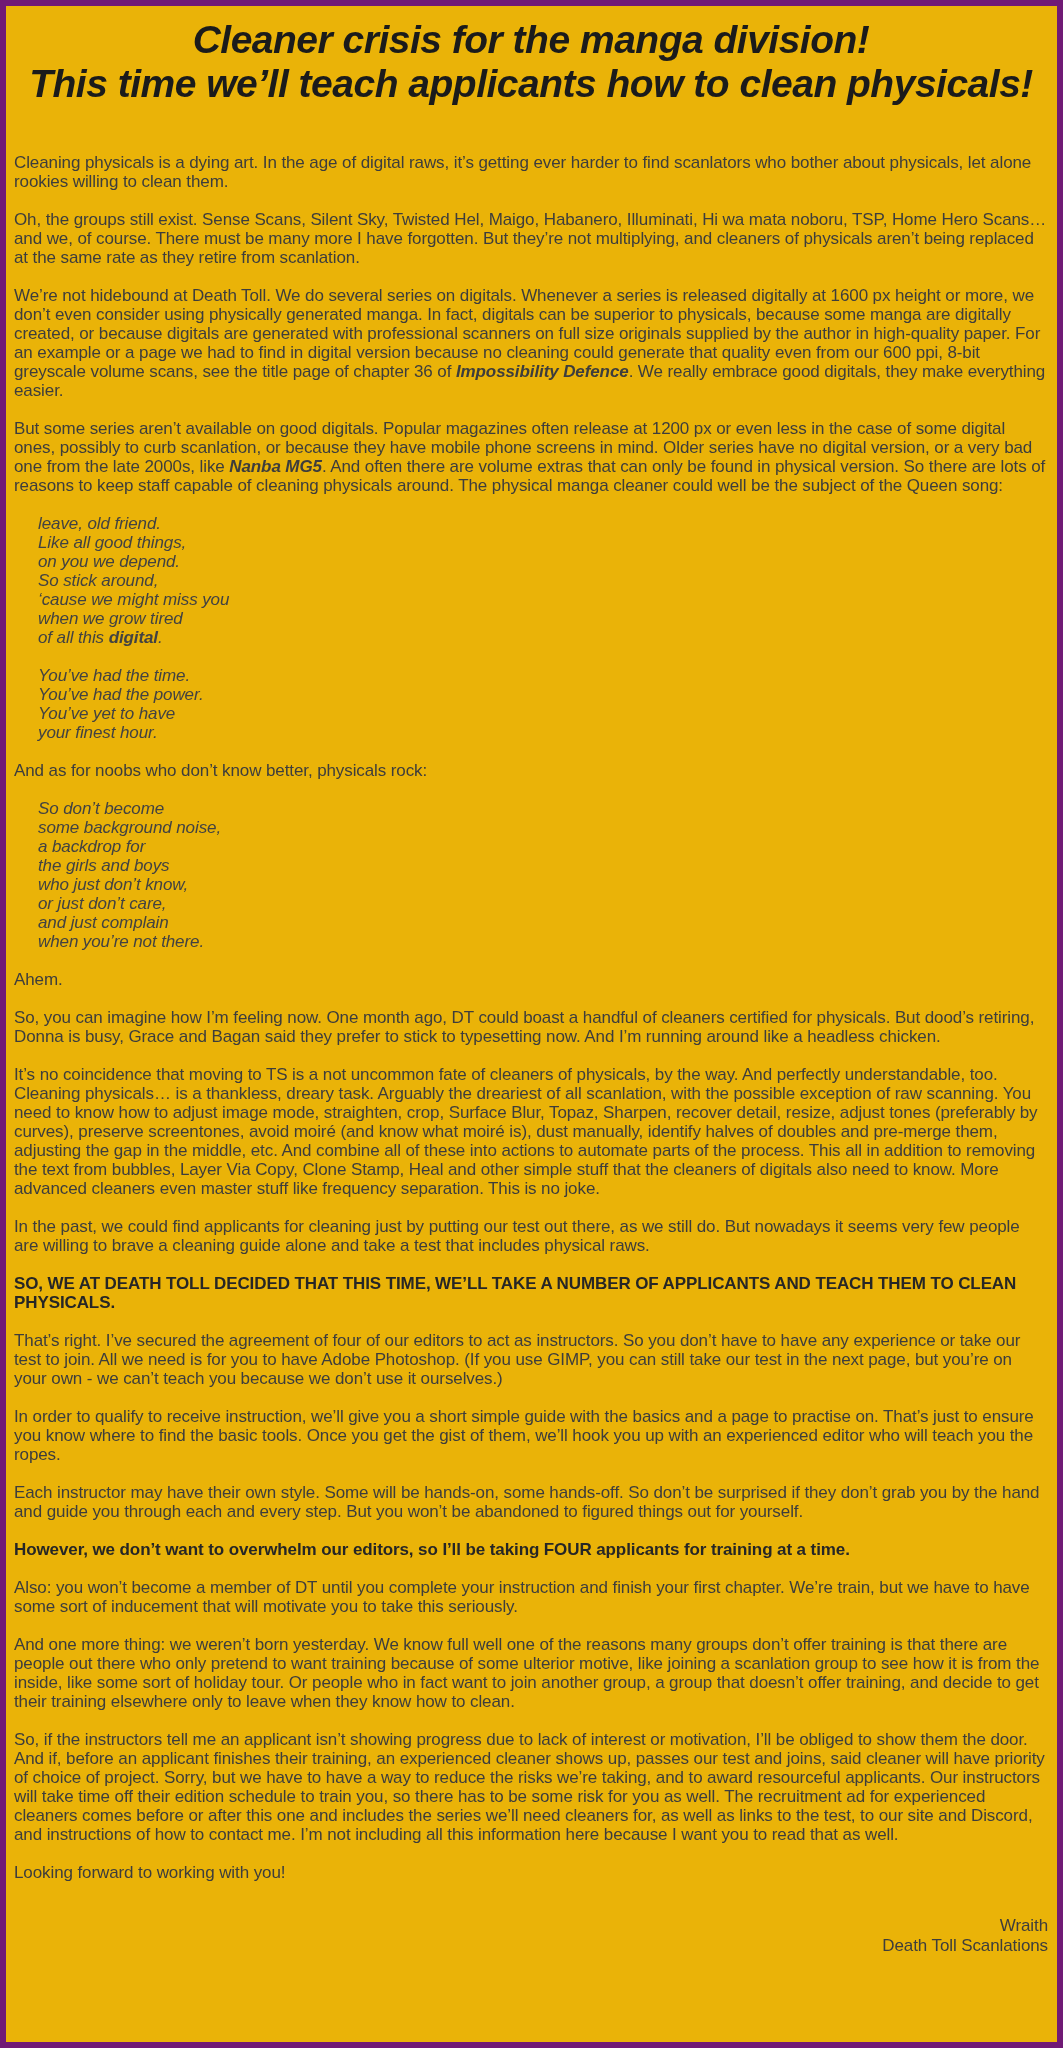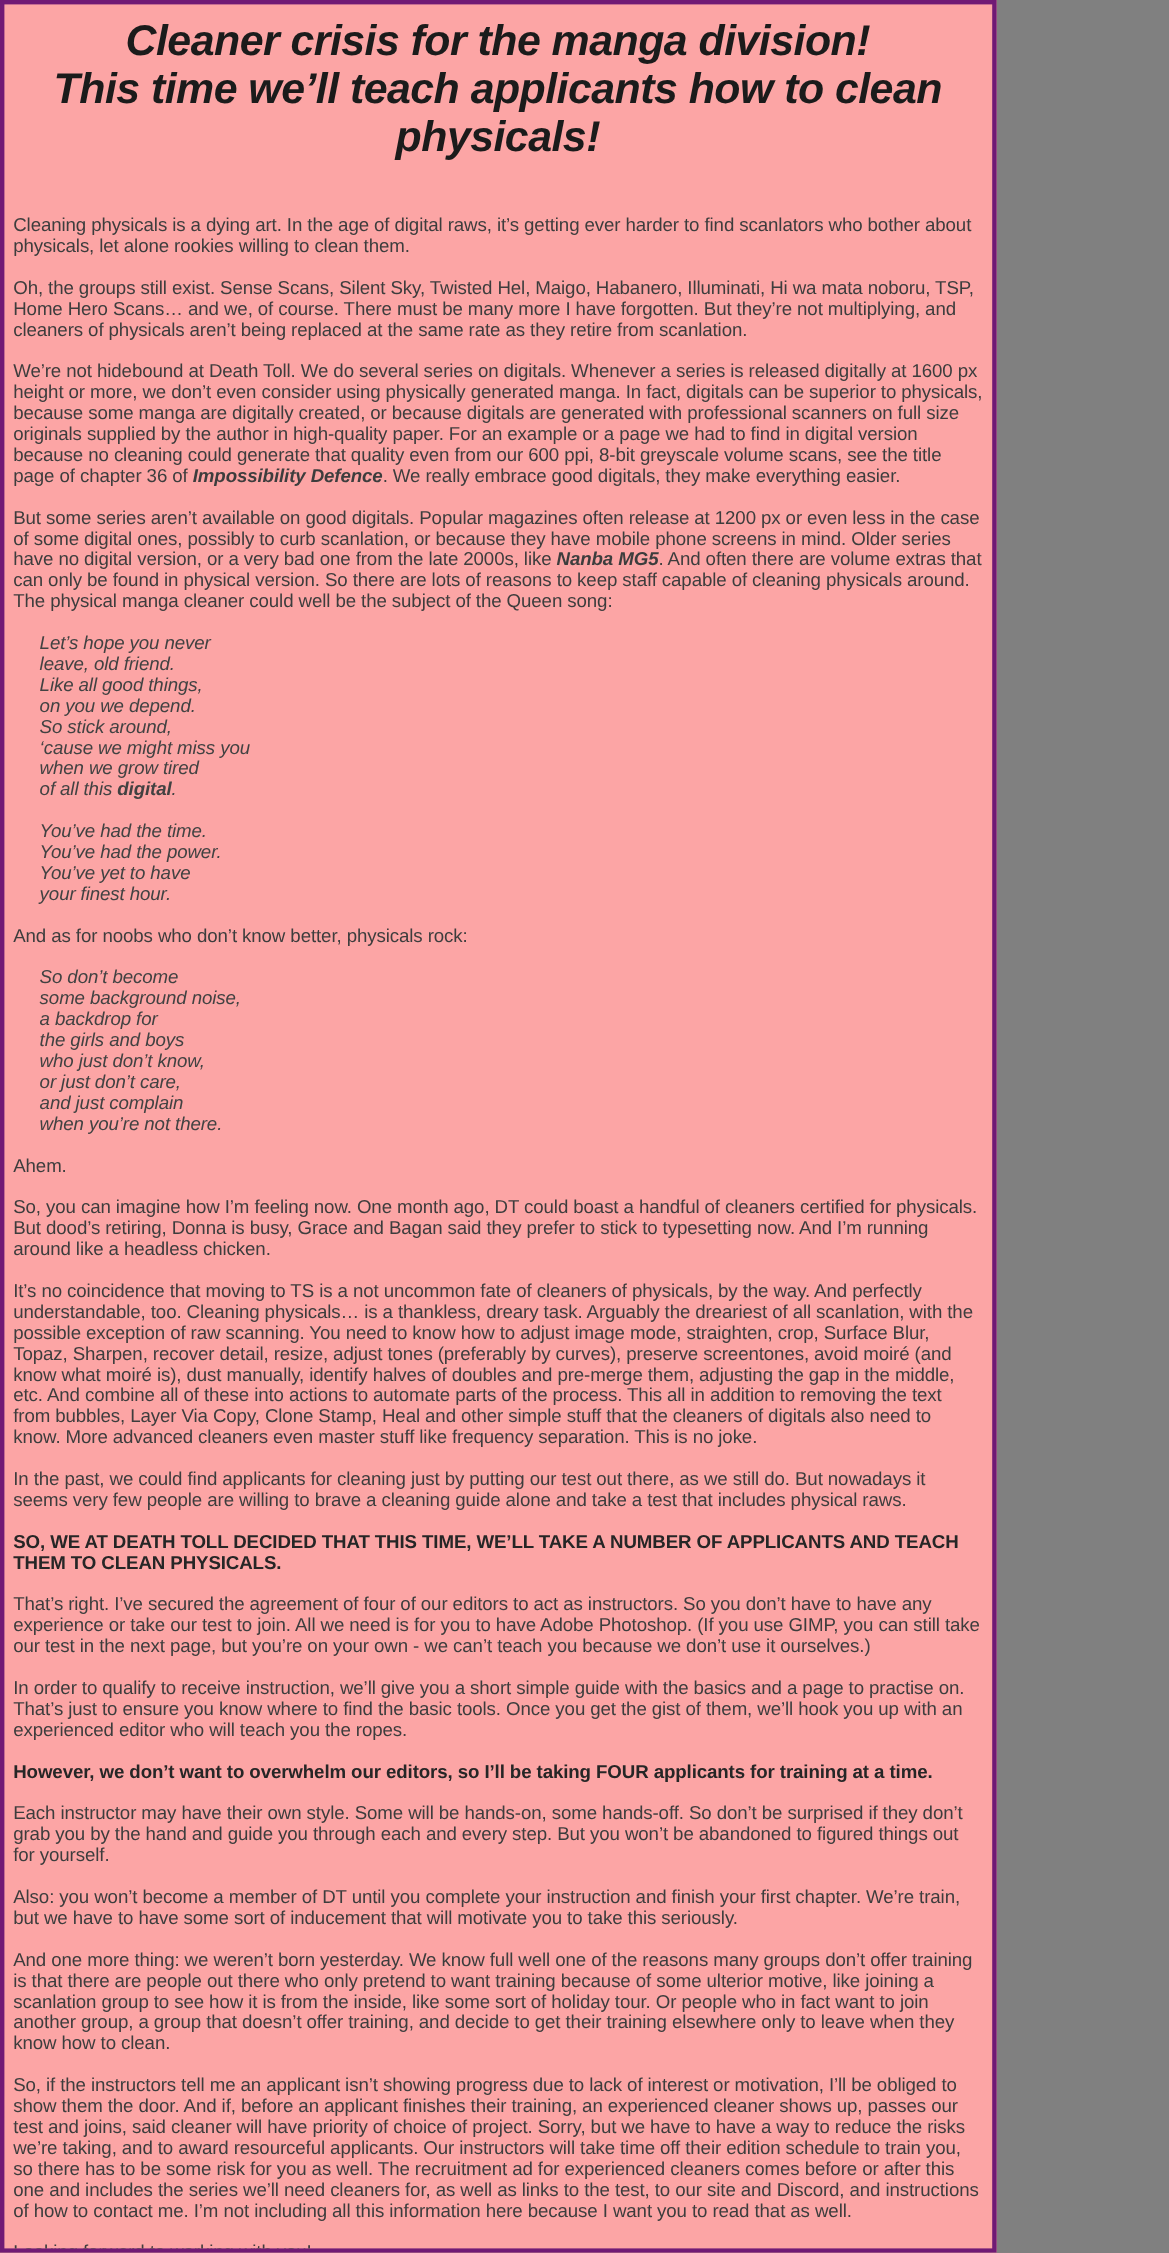"Cleaner crisis for the manga" .page { background: #fca5a5 -> #eab308; border: 4px solid #701a75 -> 6px solid #701a75; width: 906px -> 1063px }
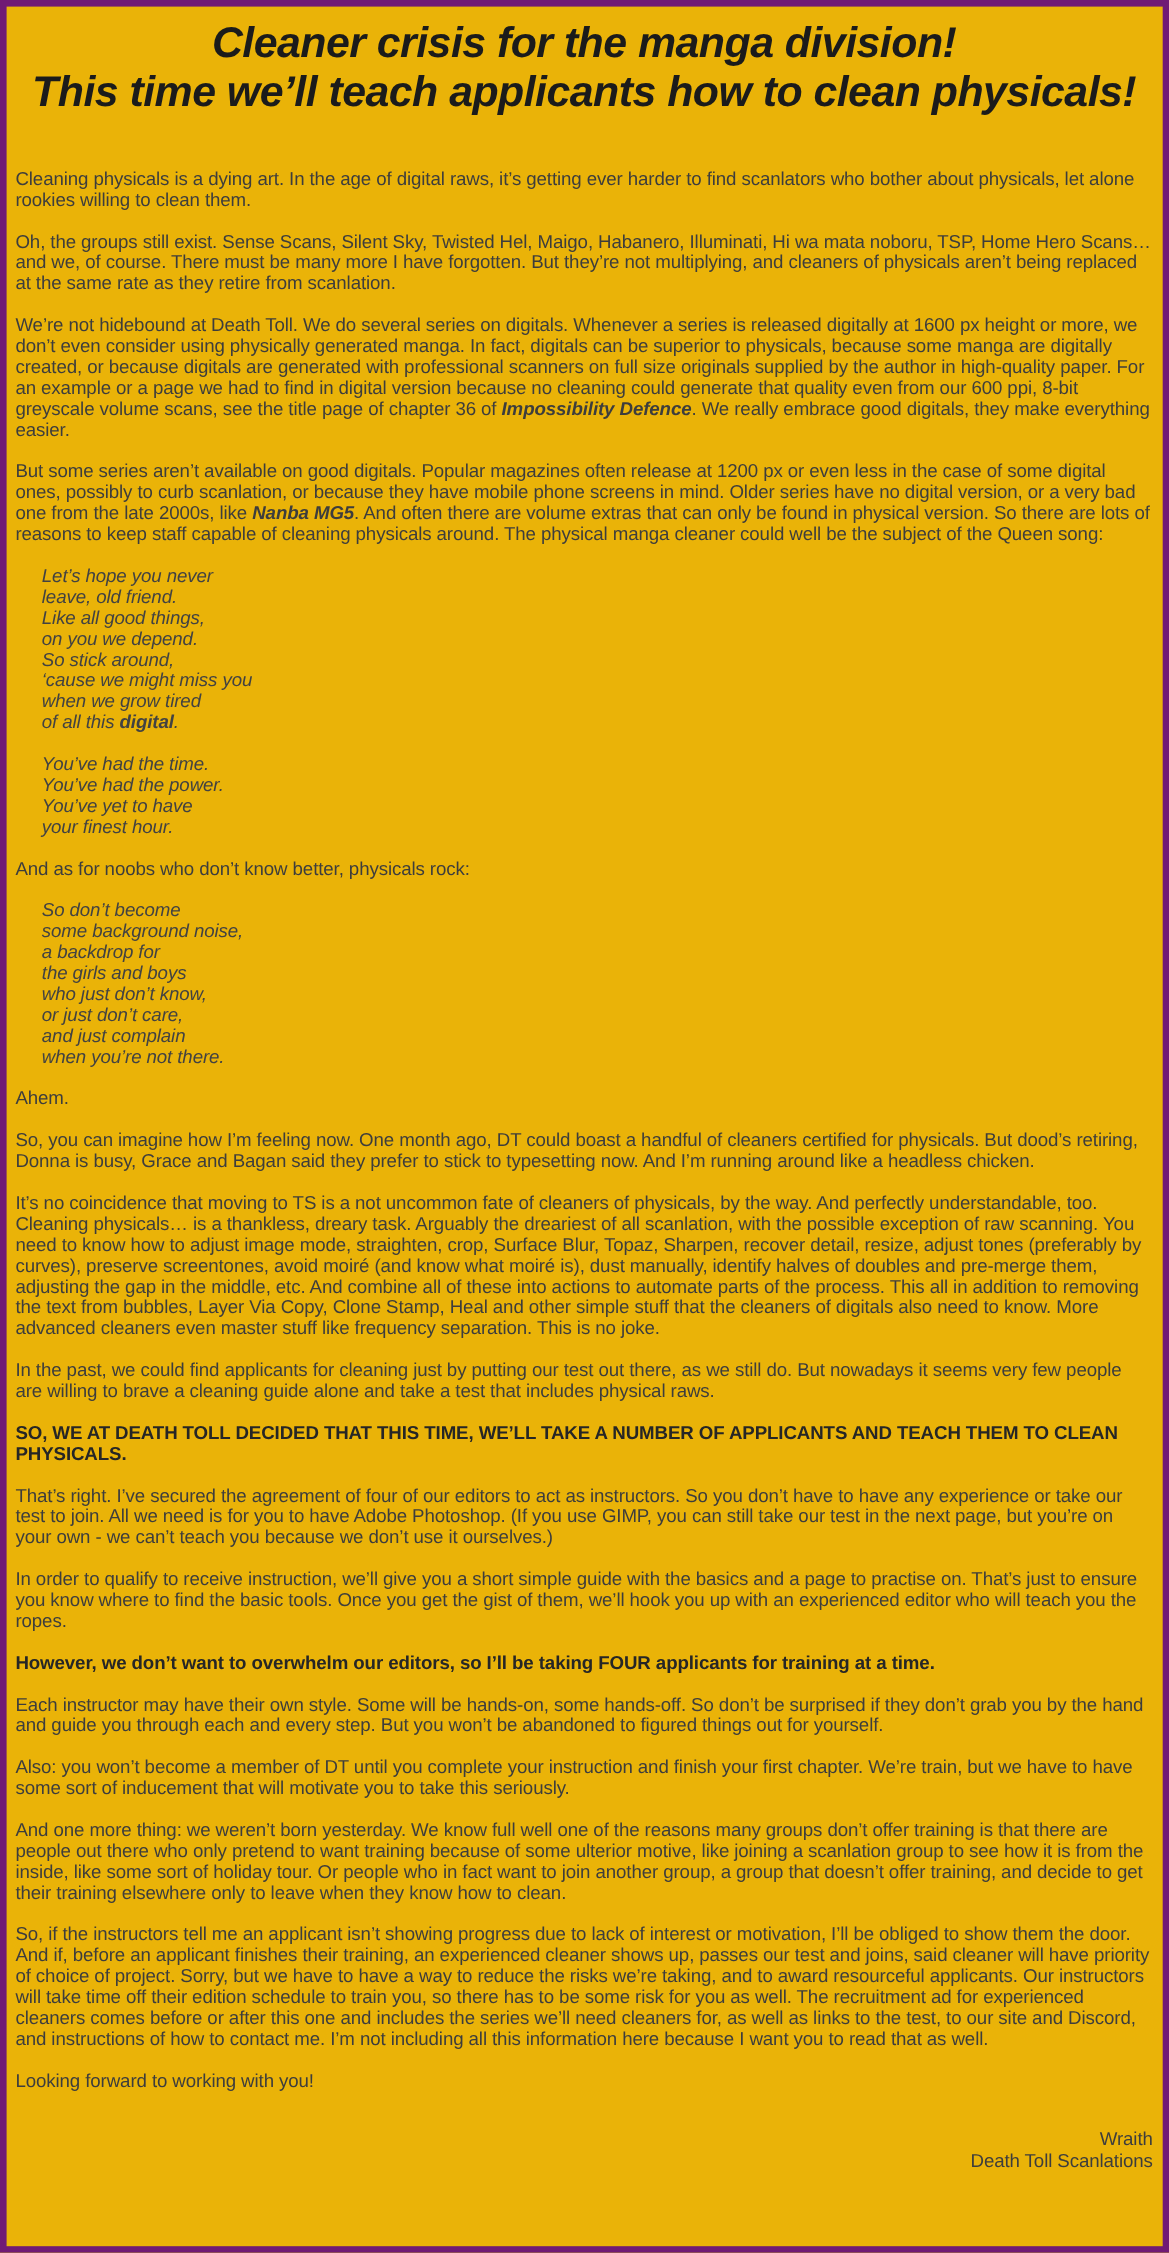"Let’s hope you never" div.lyric-line { html: <div><span>Let’s hope you never</span></div> -> none }
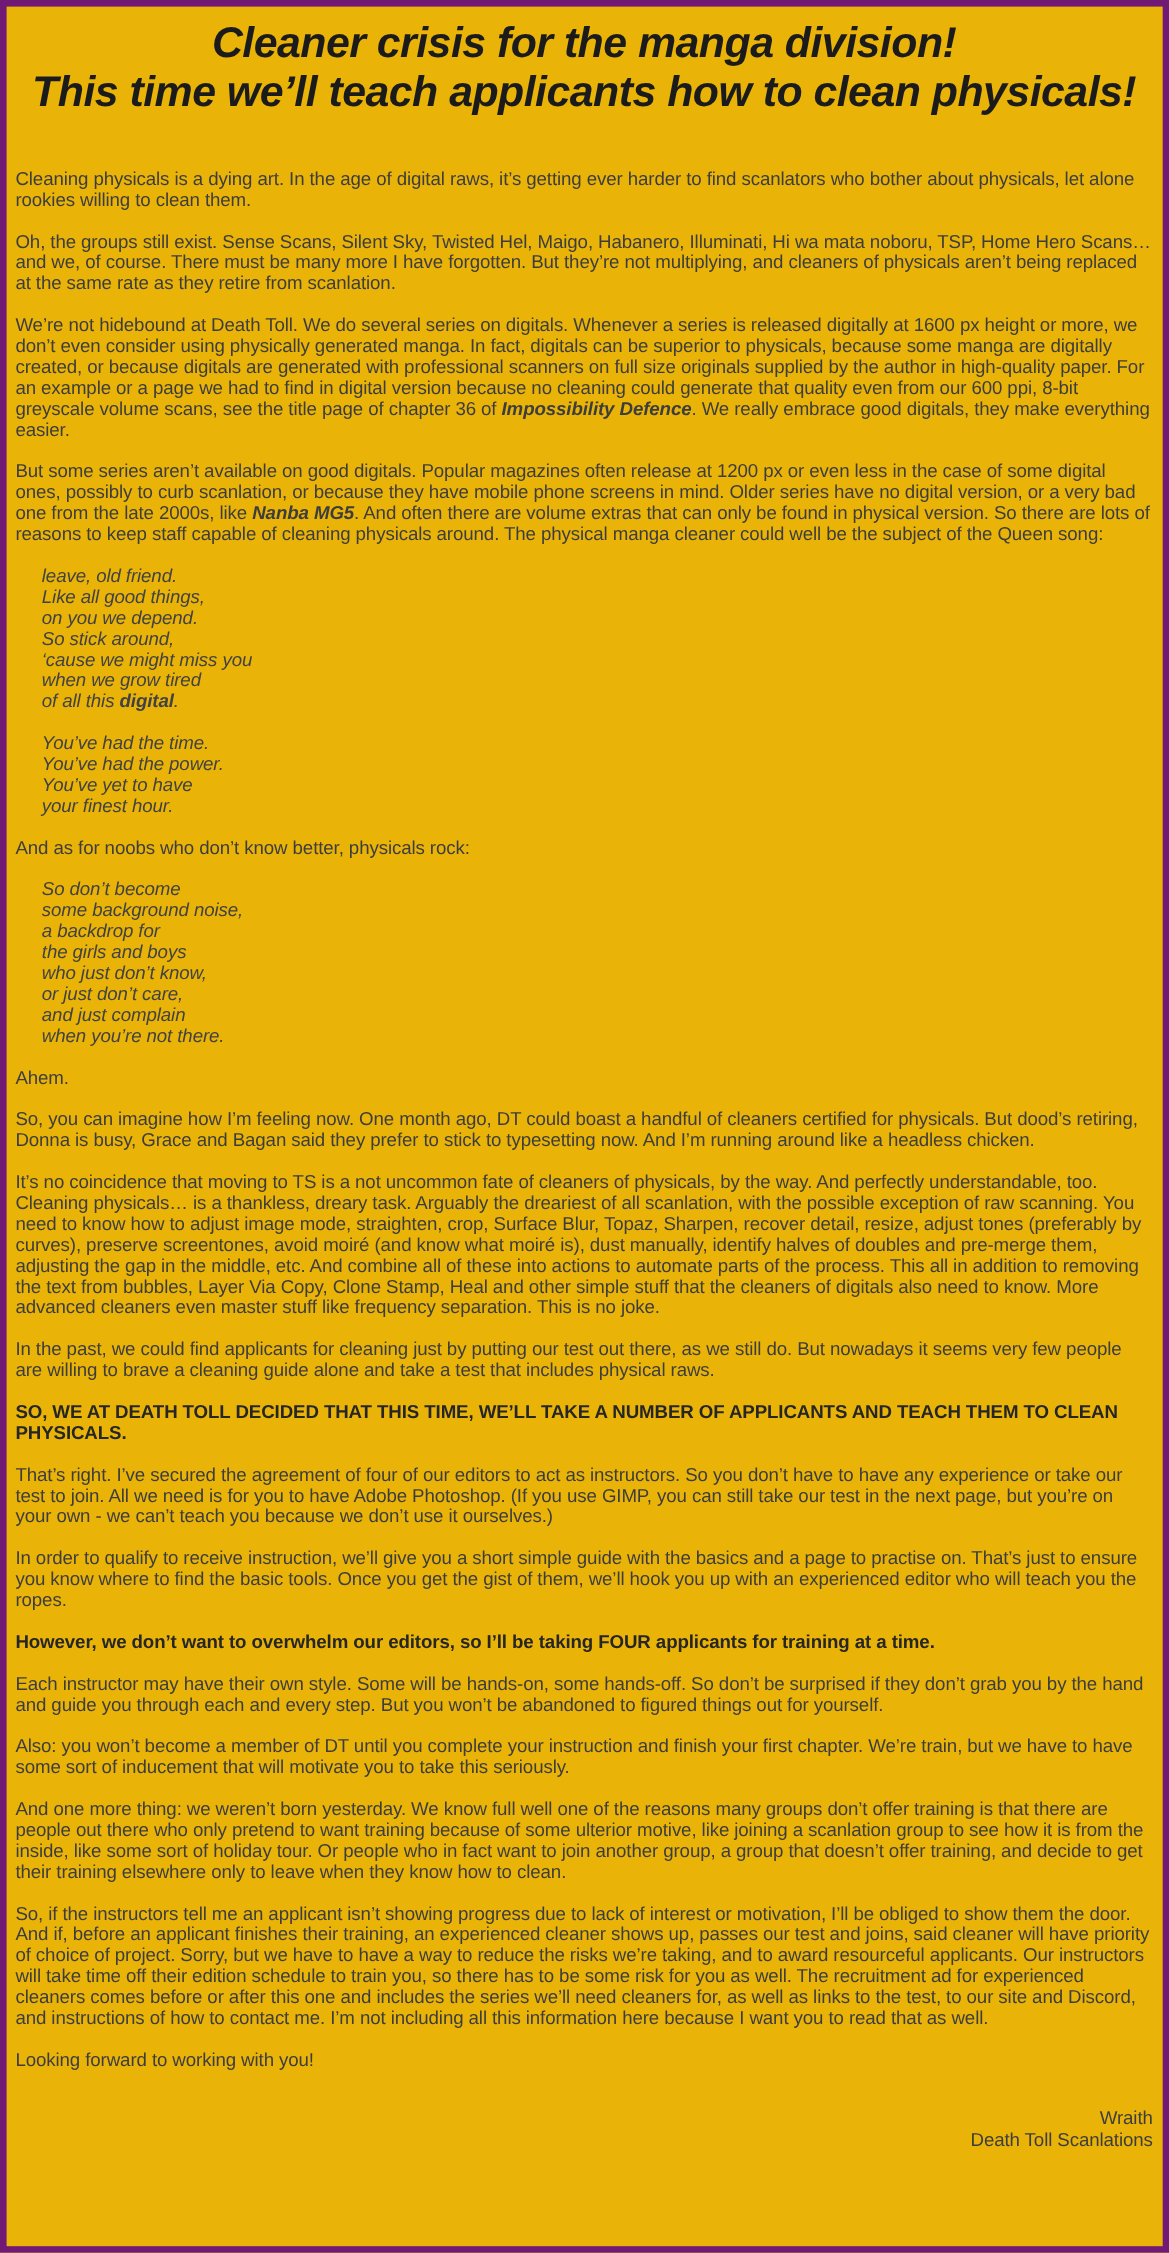"However, we don’t want to" p.para { order: before "Each instructor may have their" -> after "Each instructor may have their" }
